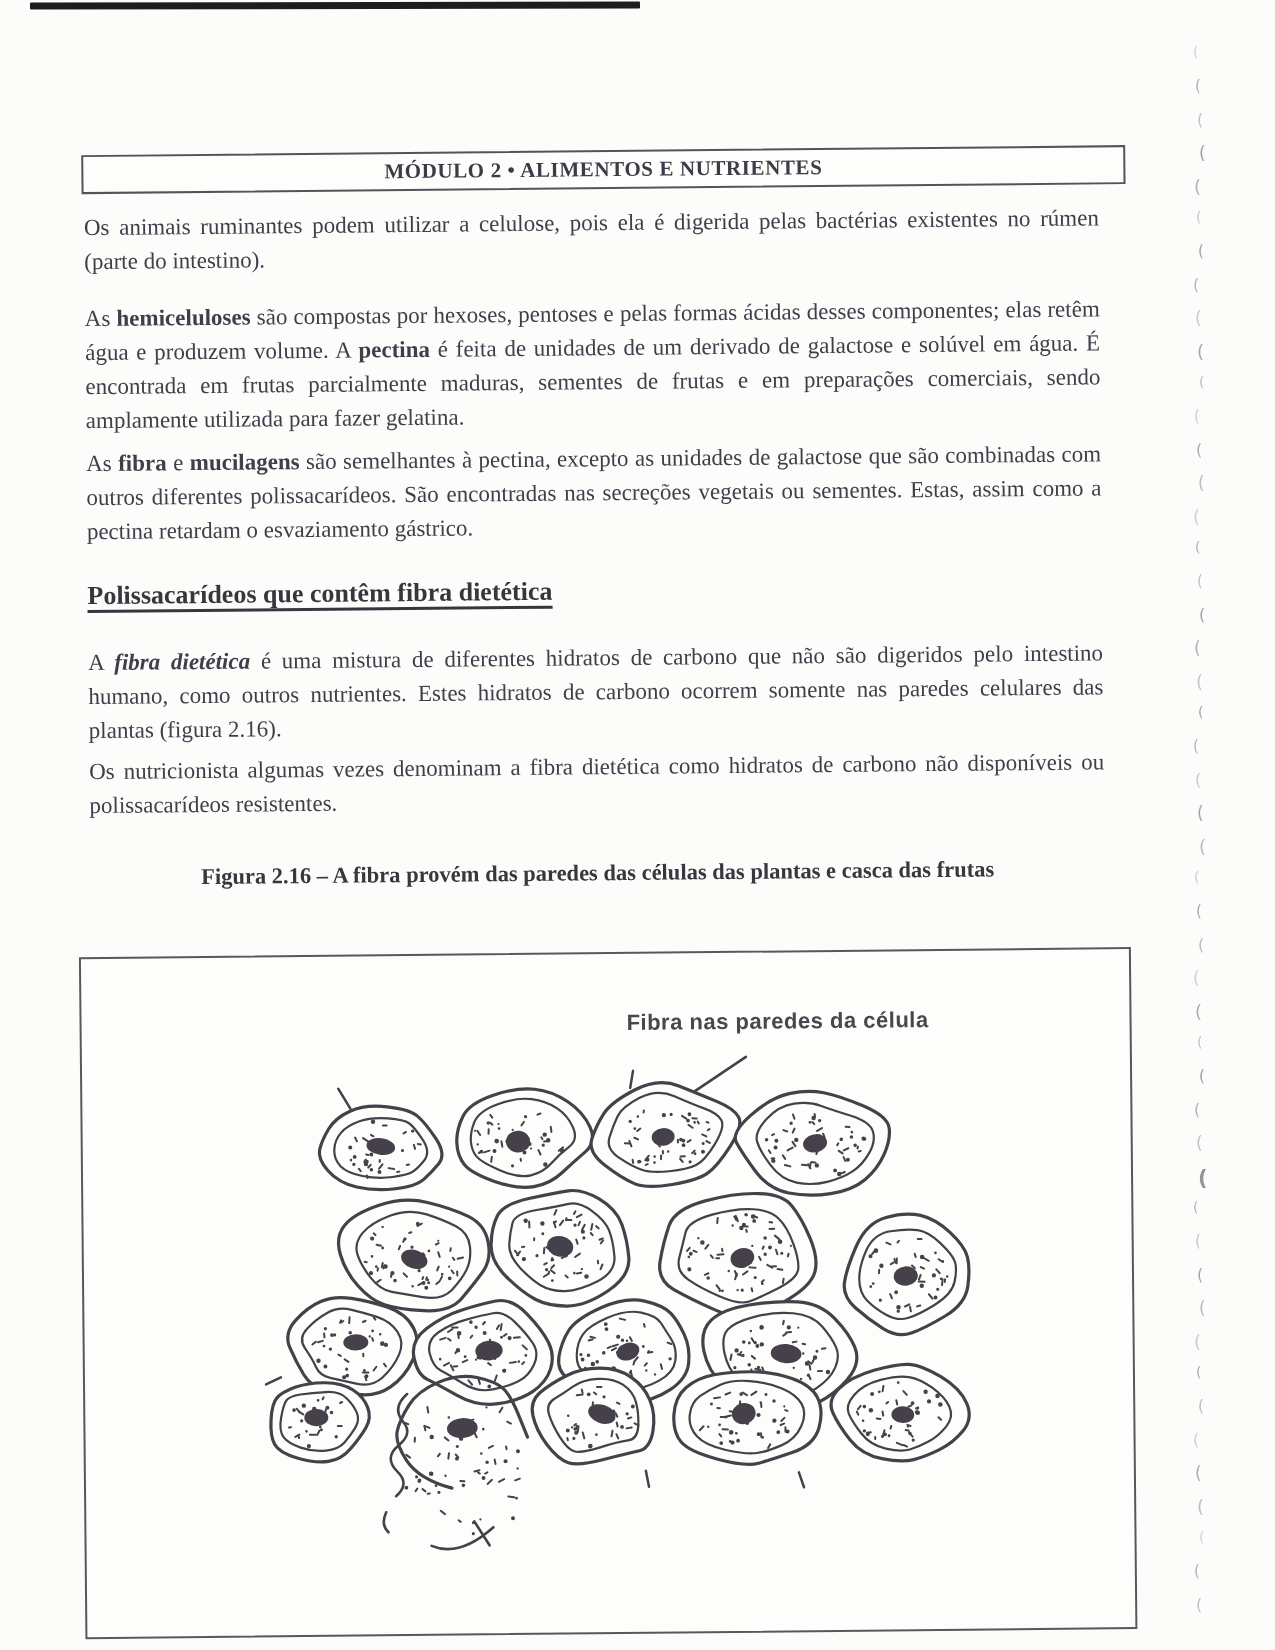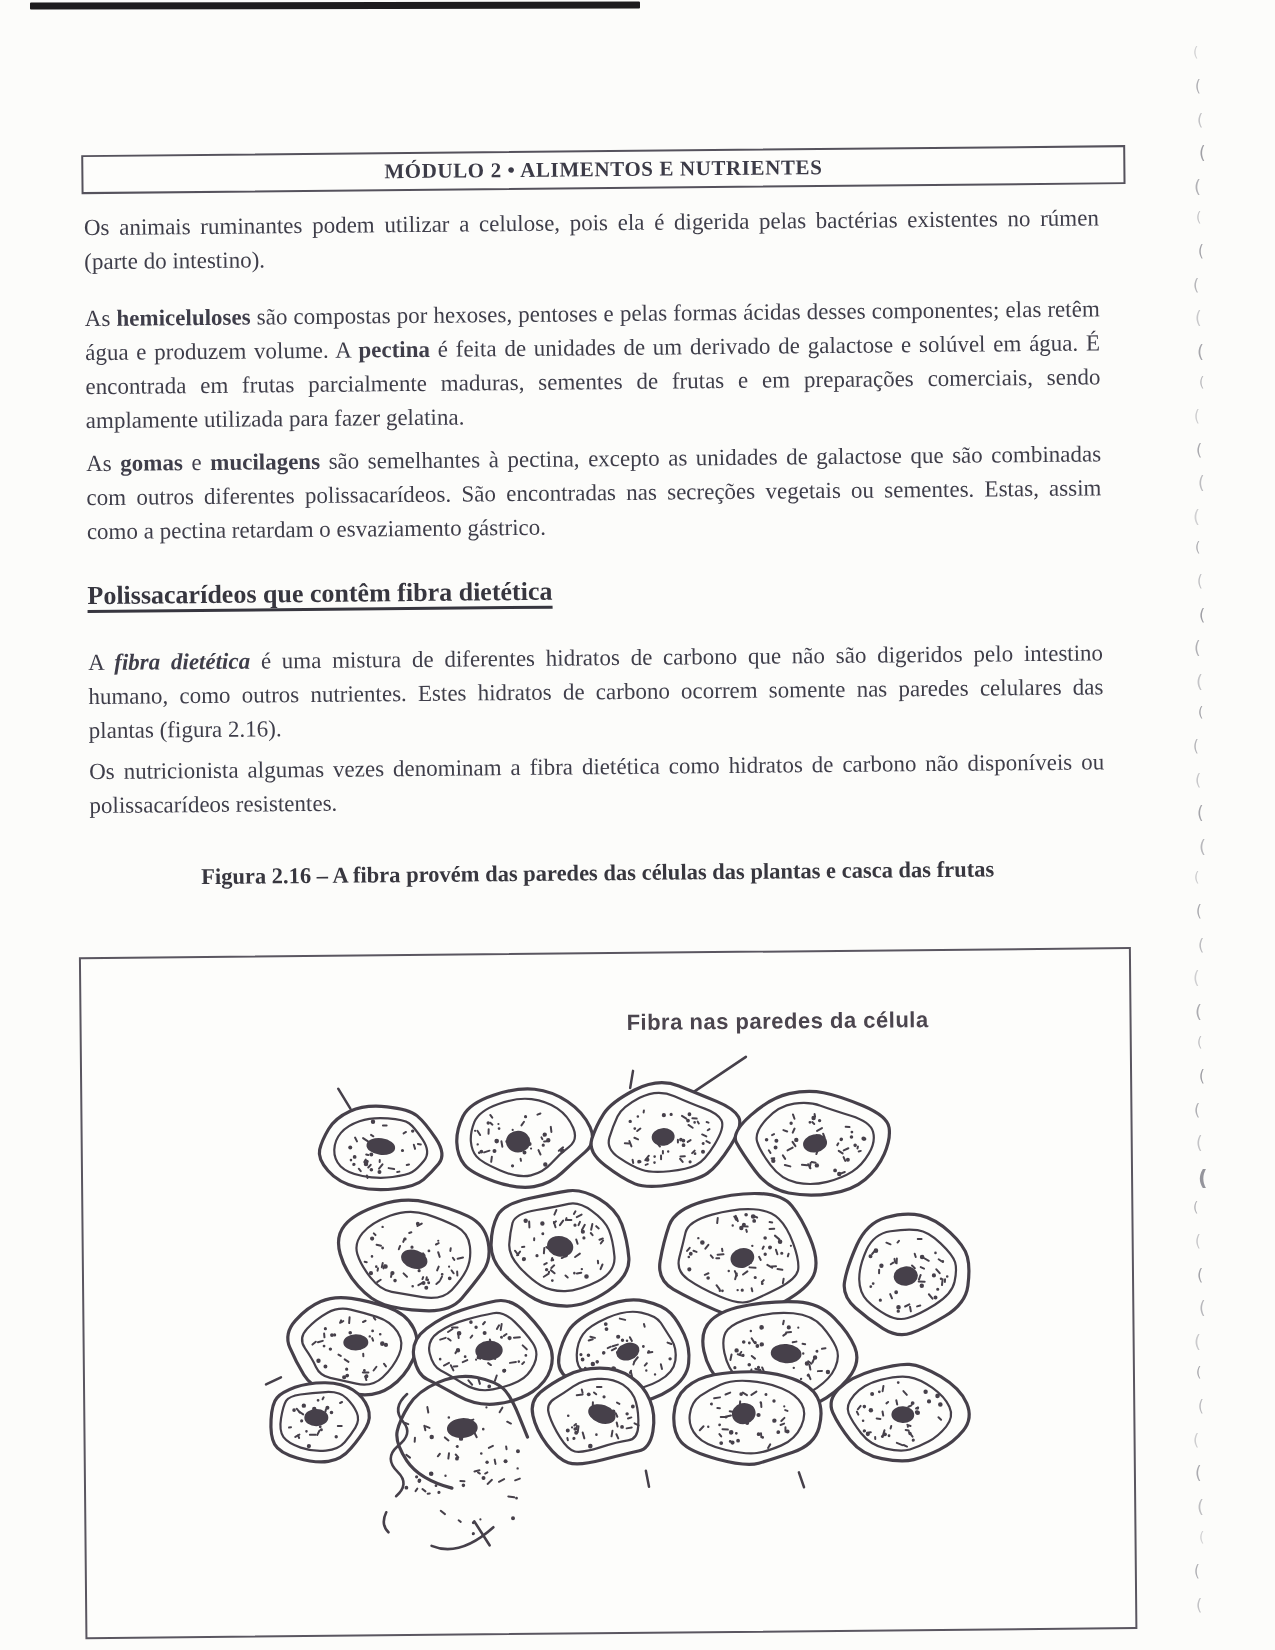"gomas" strong { text: gomas -> fibra }
